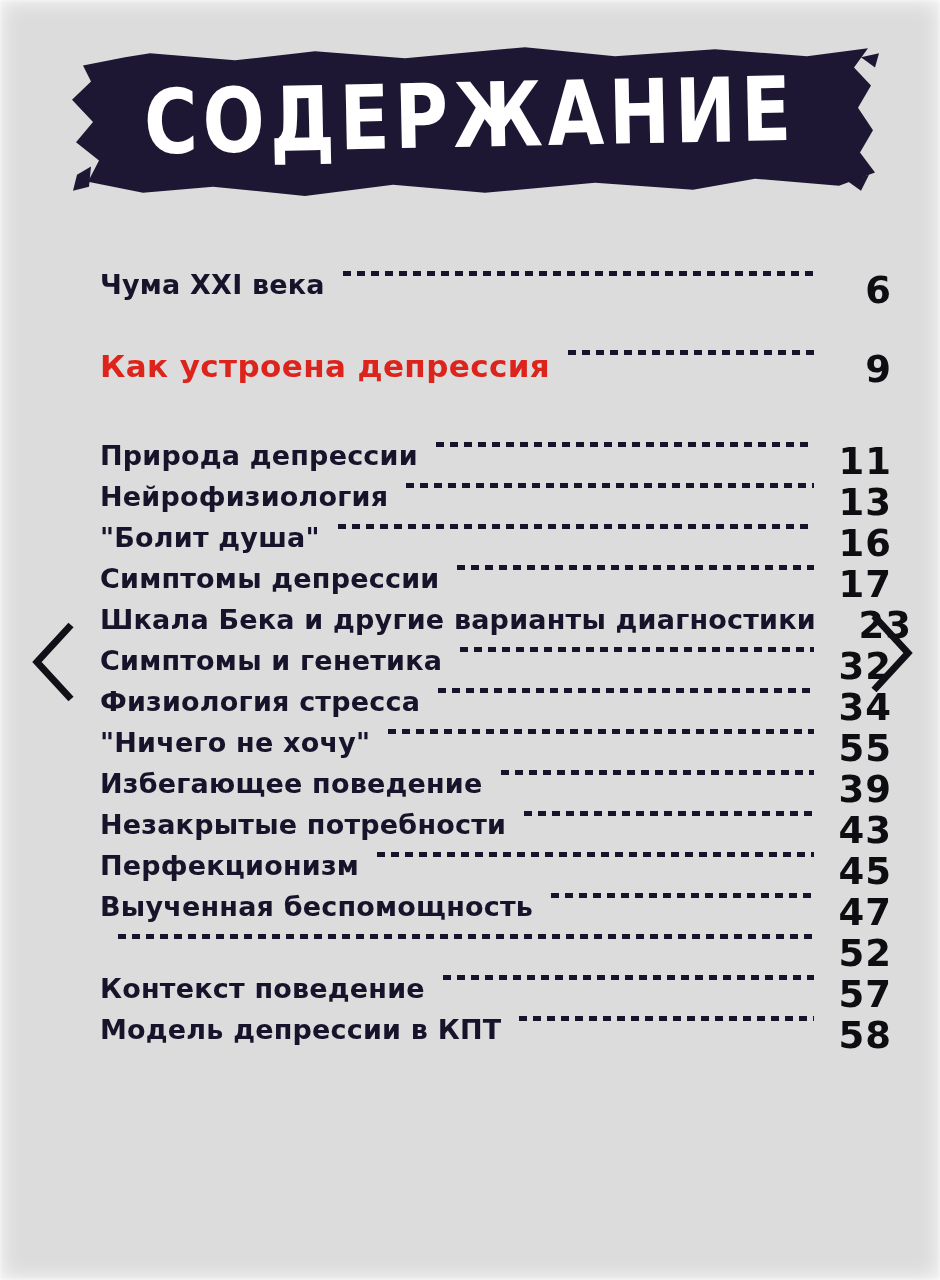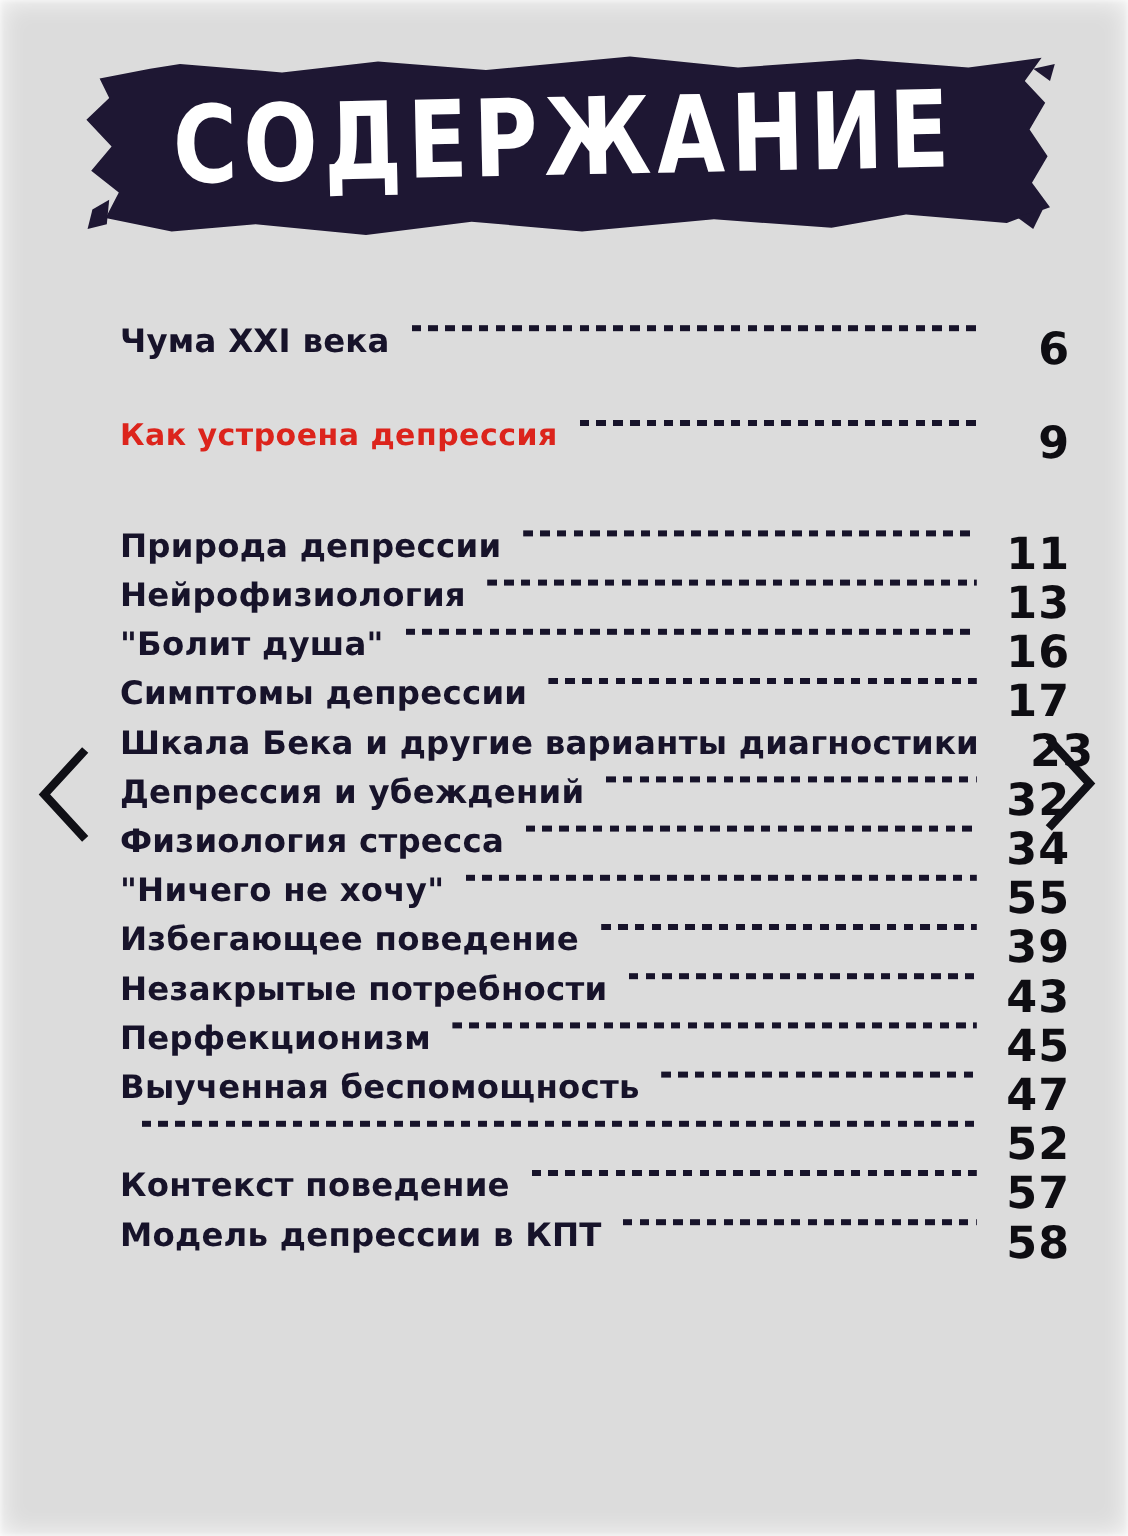"Как устроена депрессия" .row.section .label { font-size: 25px -> 31px }
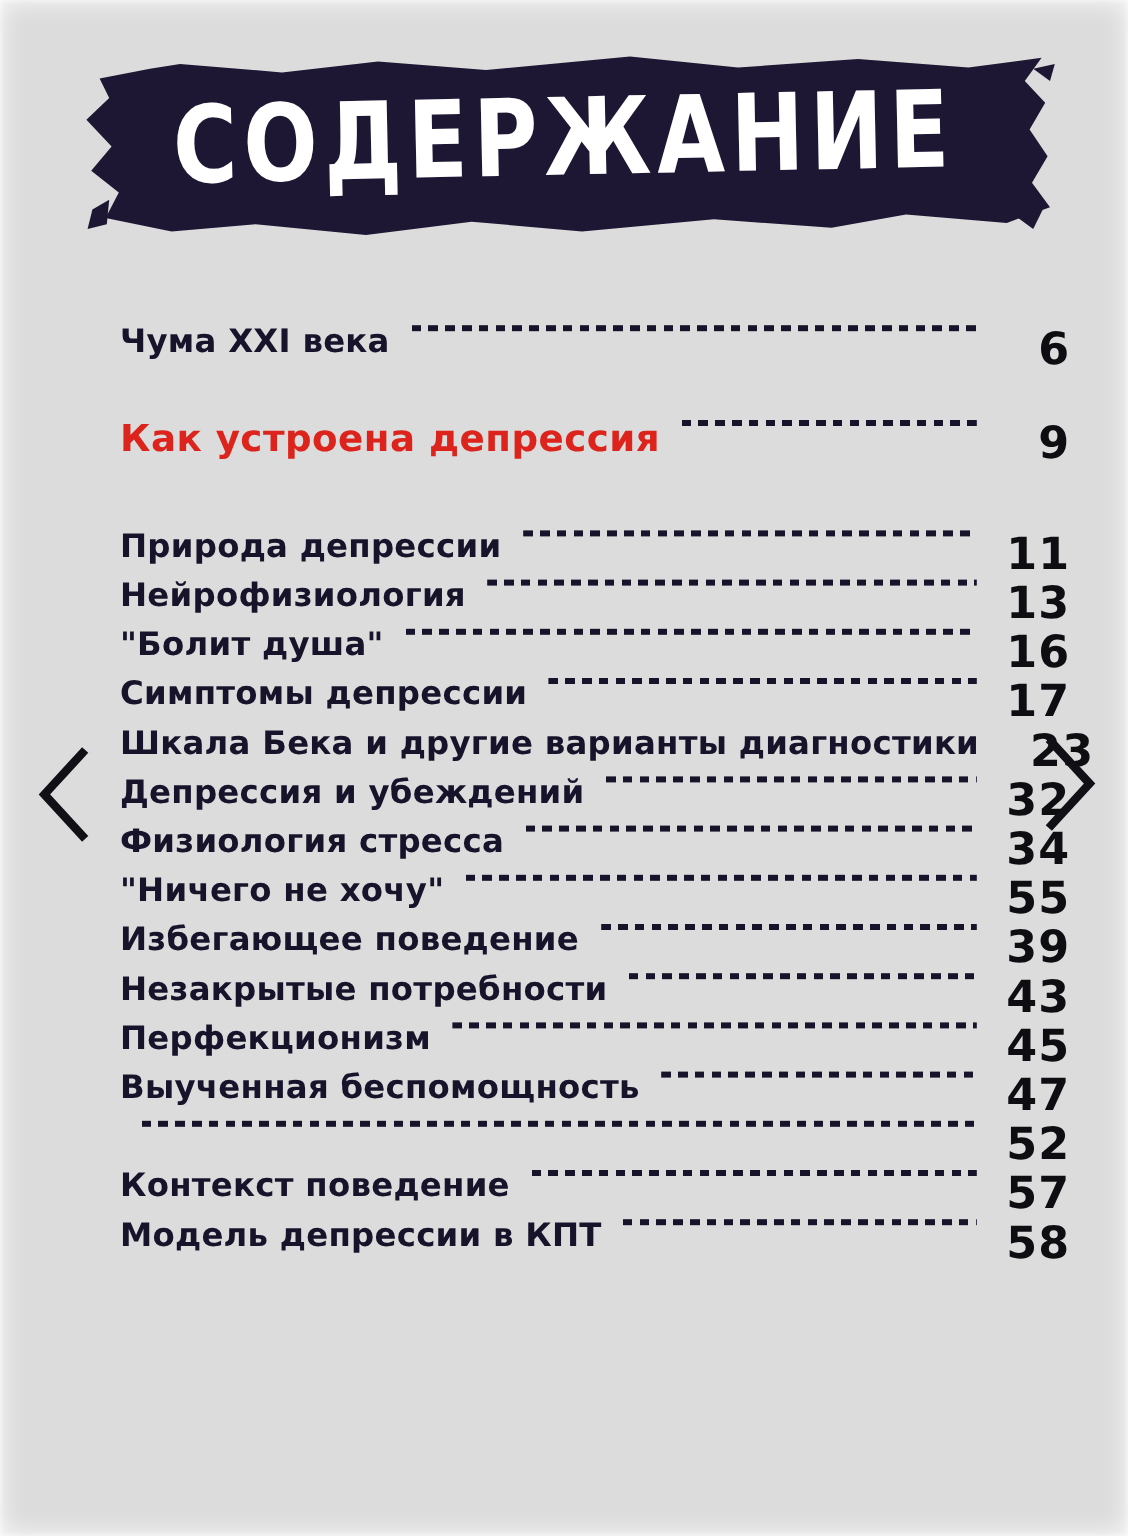"Депрессия и убеждений" span.label { text: Депрессия и убеждений -> Симптомы и генетика }
